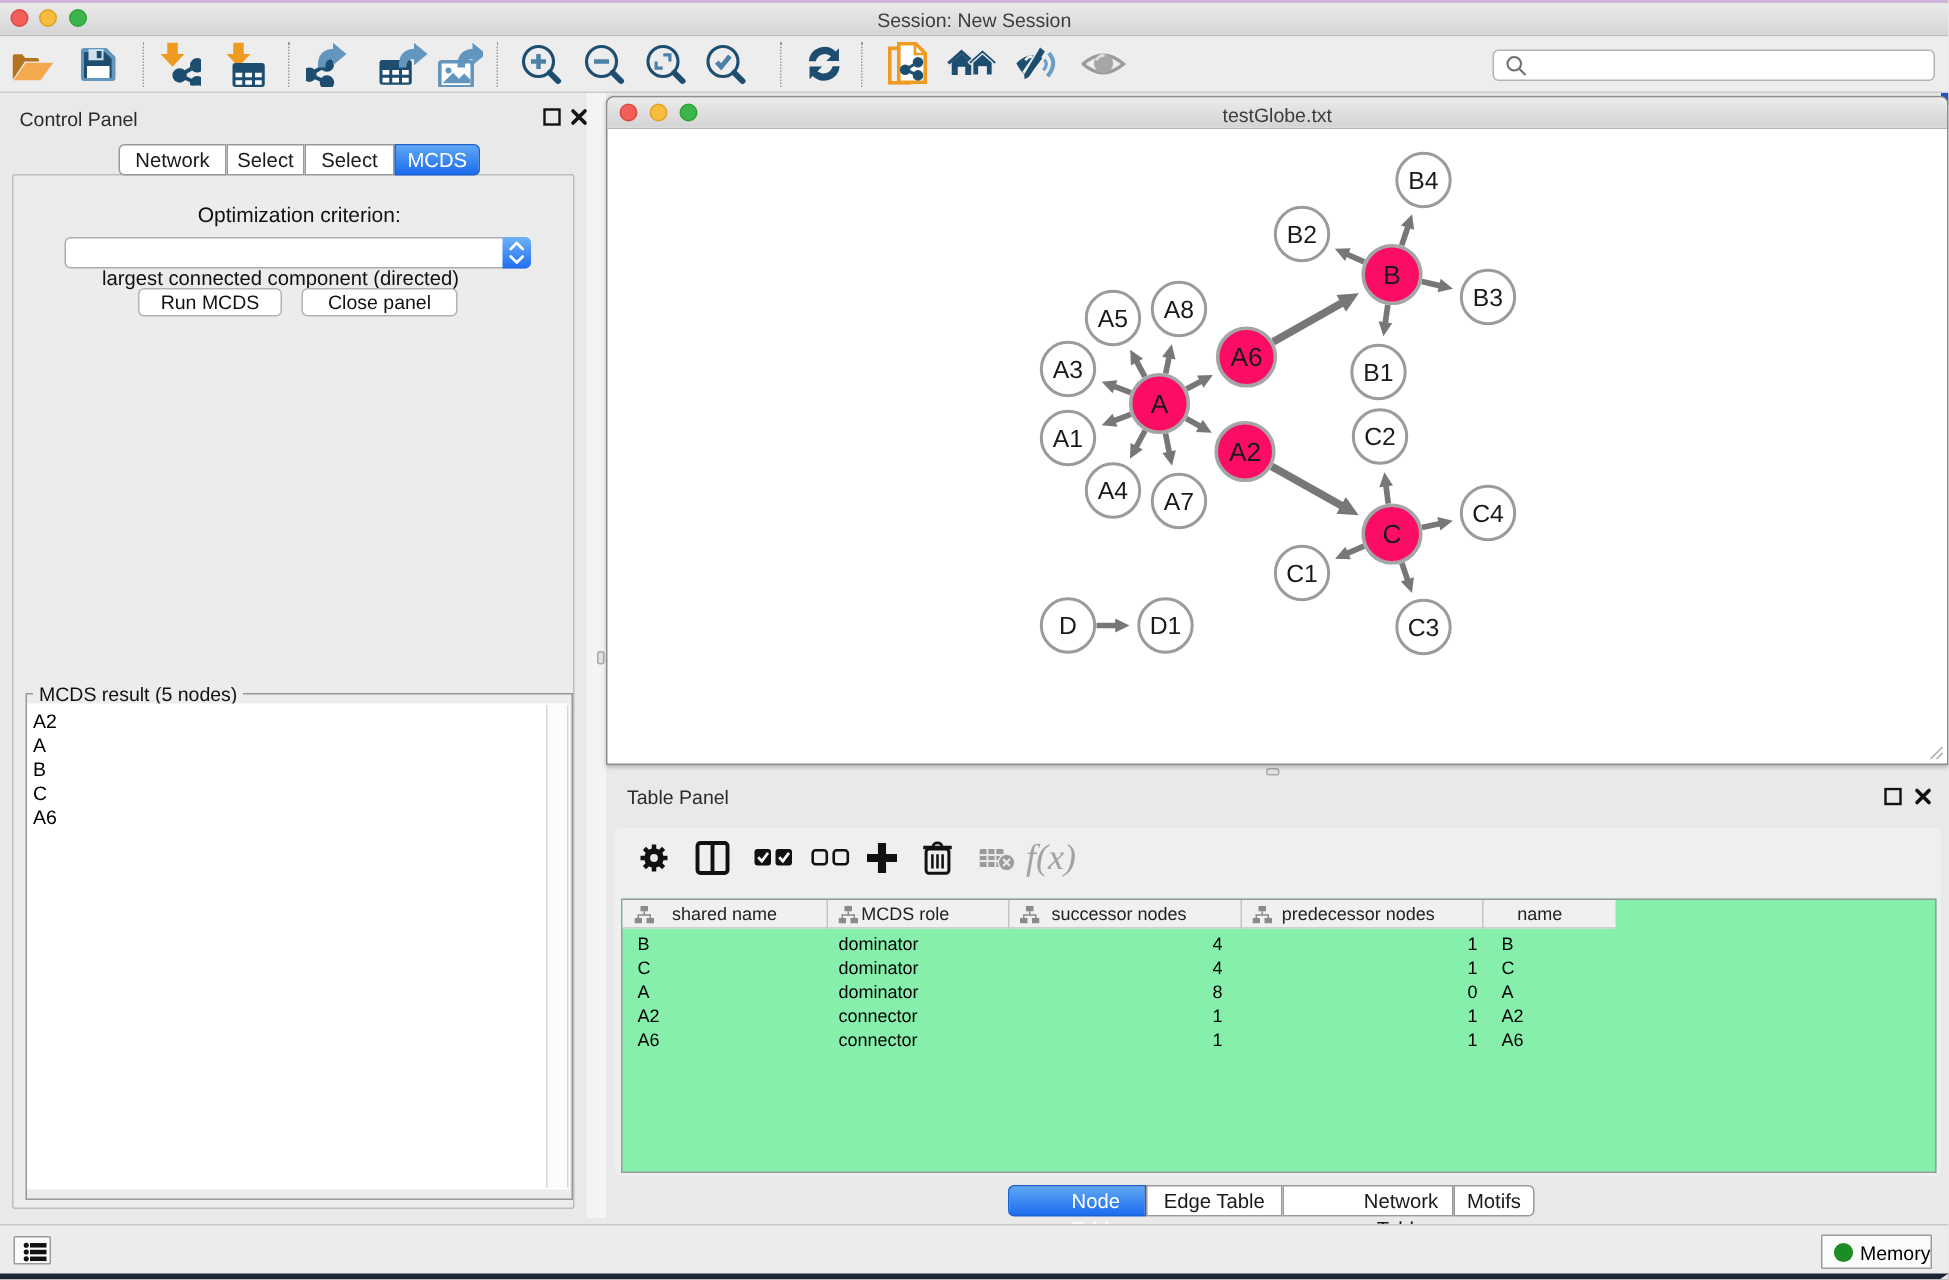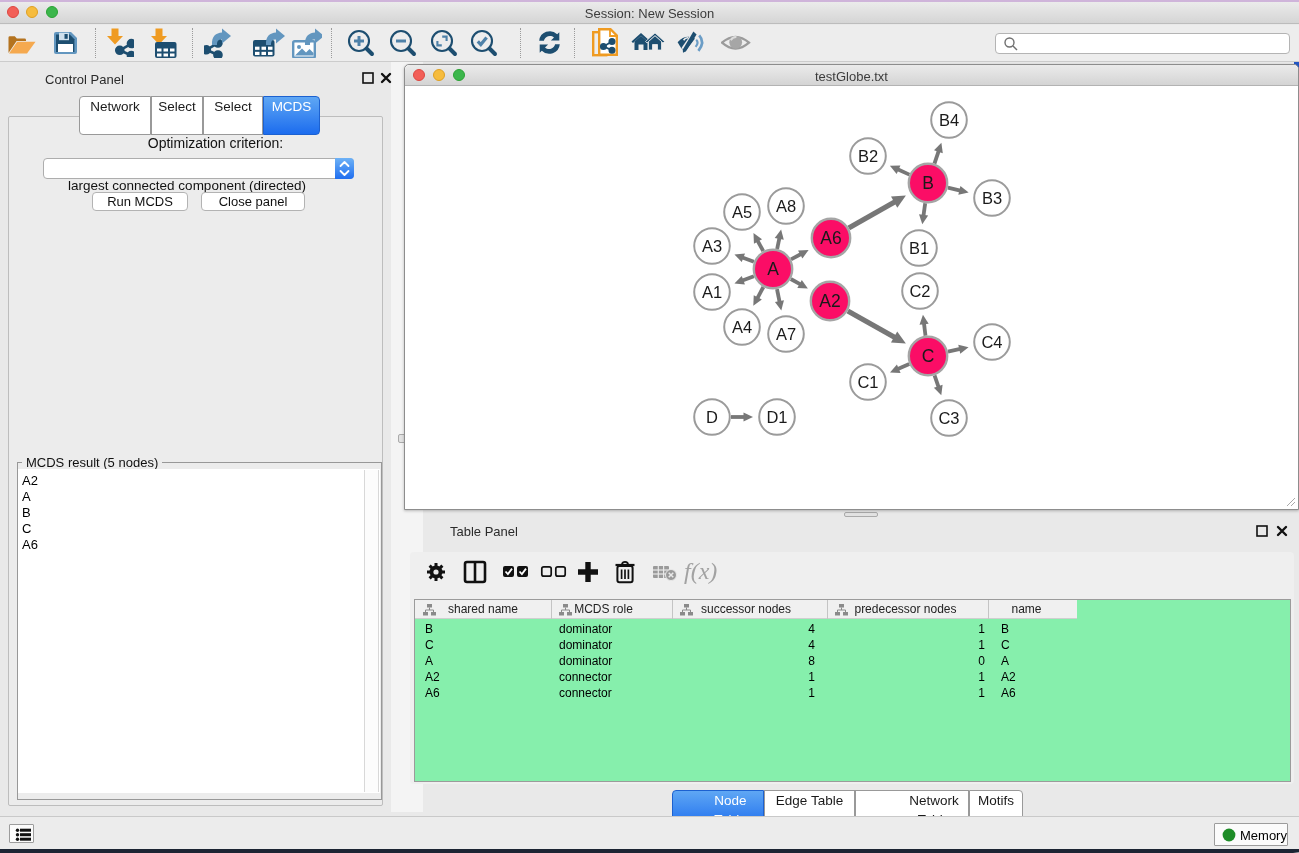"Session: New Session" .abs { padding-left: 32px -> none }
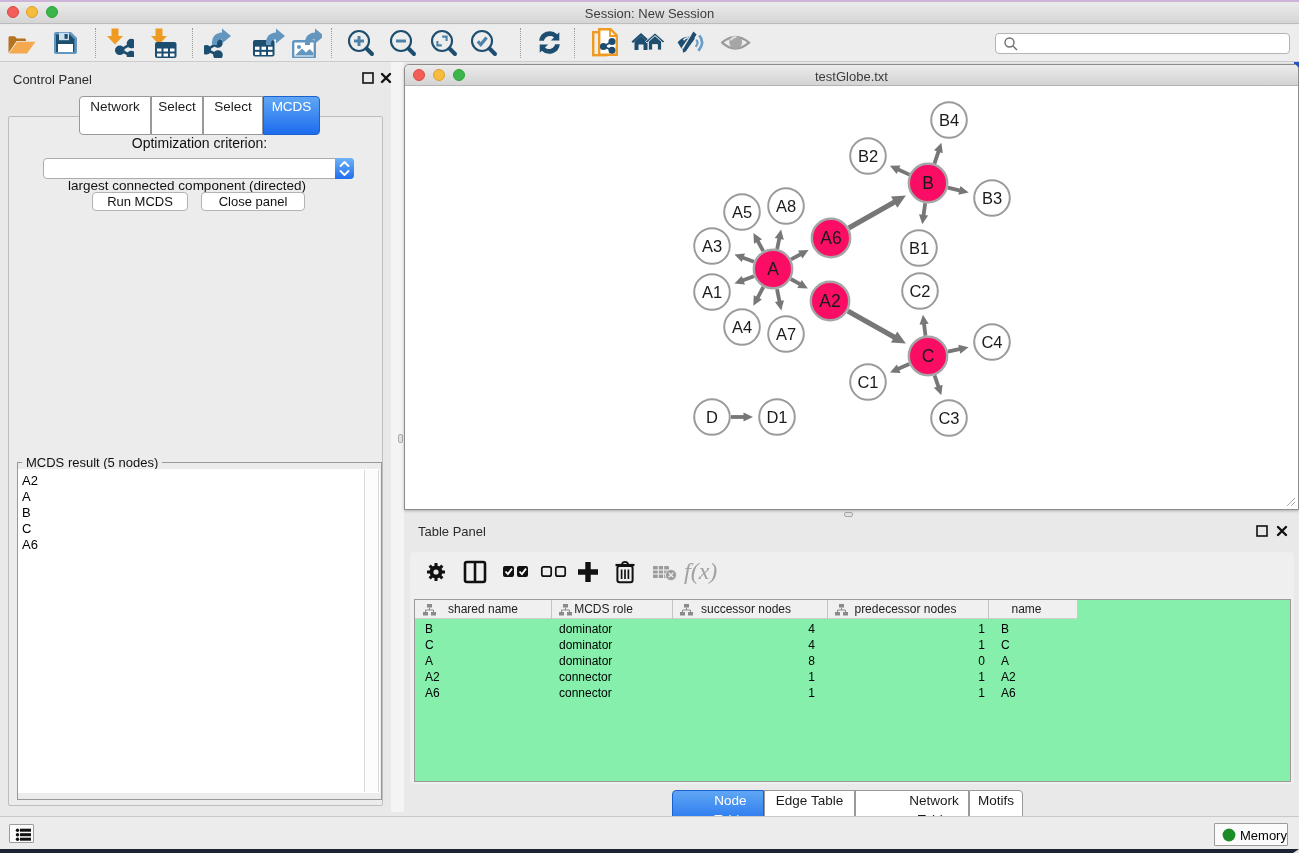"Network" .tab { height: 39px -> 21px }
